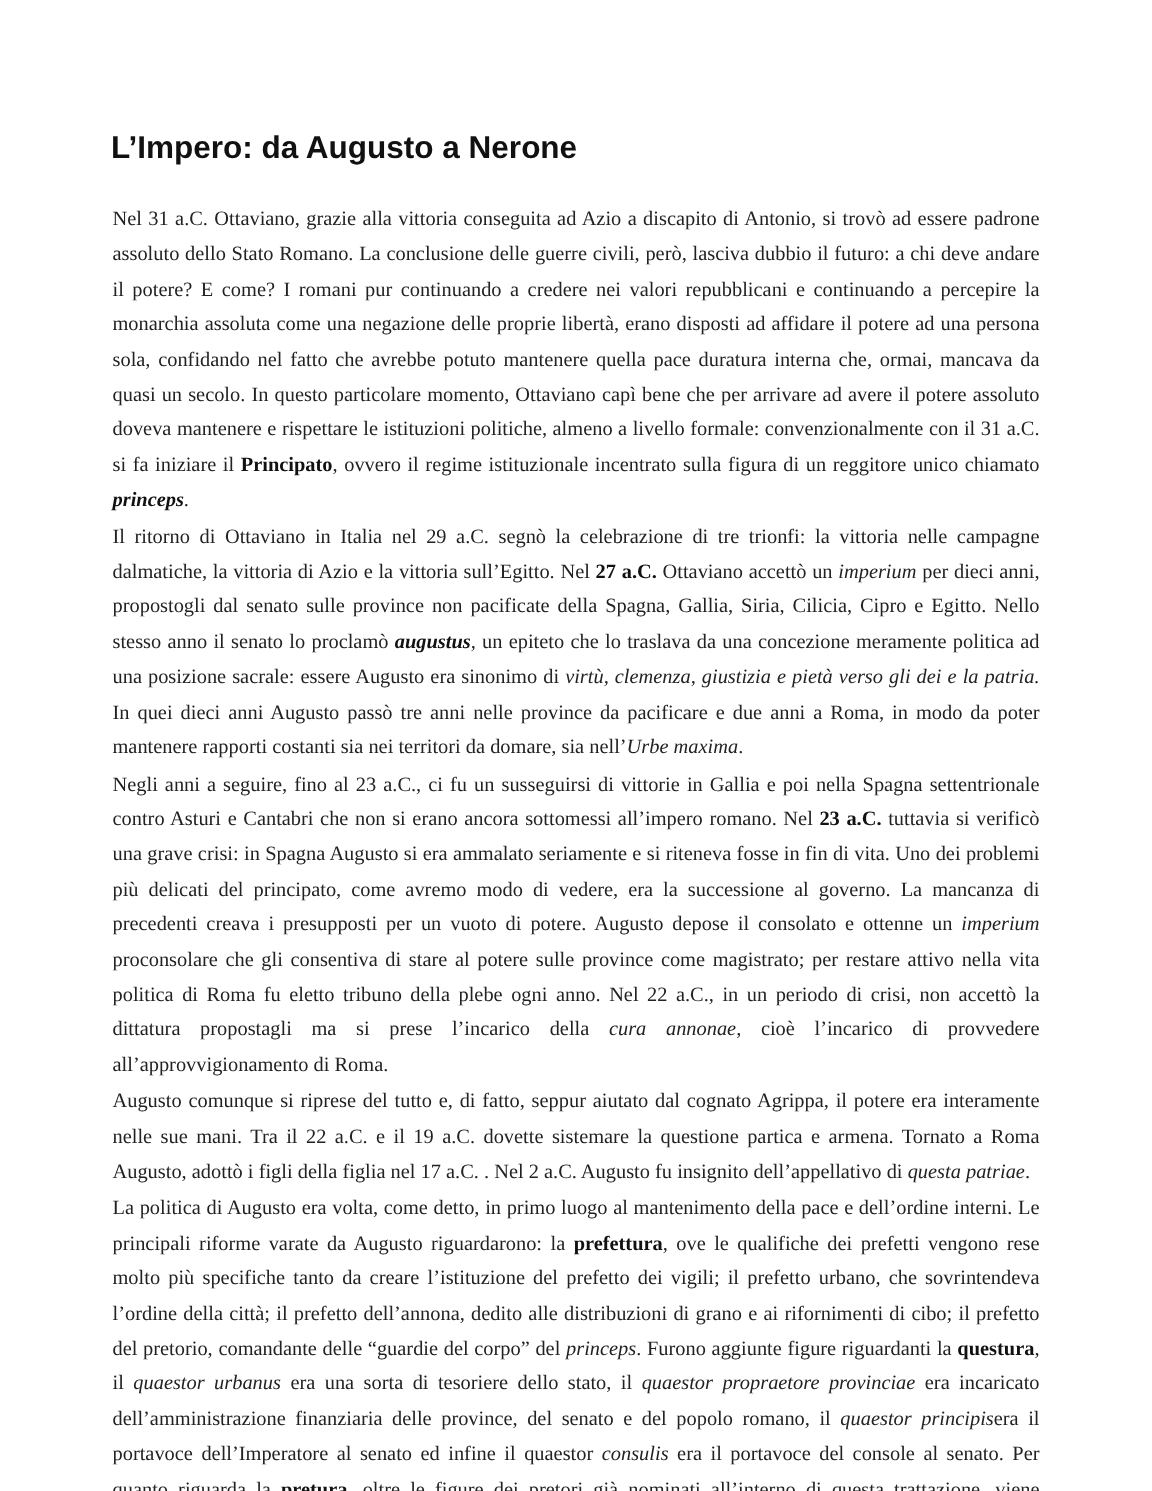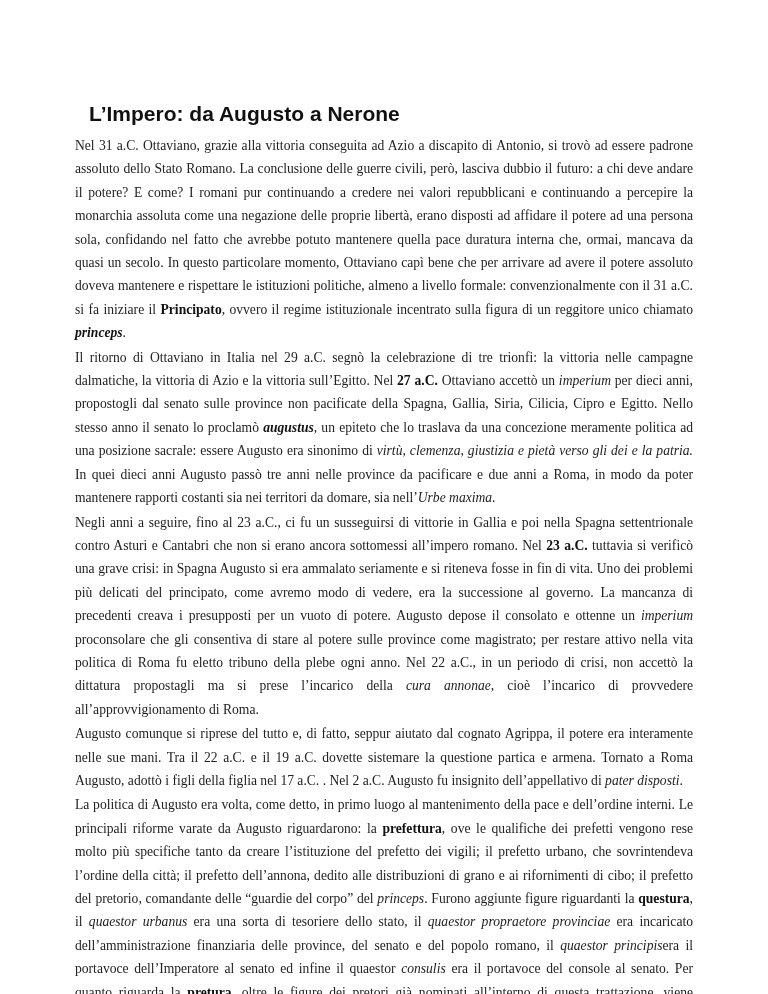"L’Impero: da Augusto a Nerone" h1 { margin: 15px -> 0 }
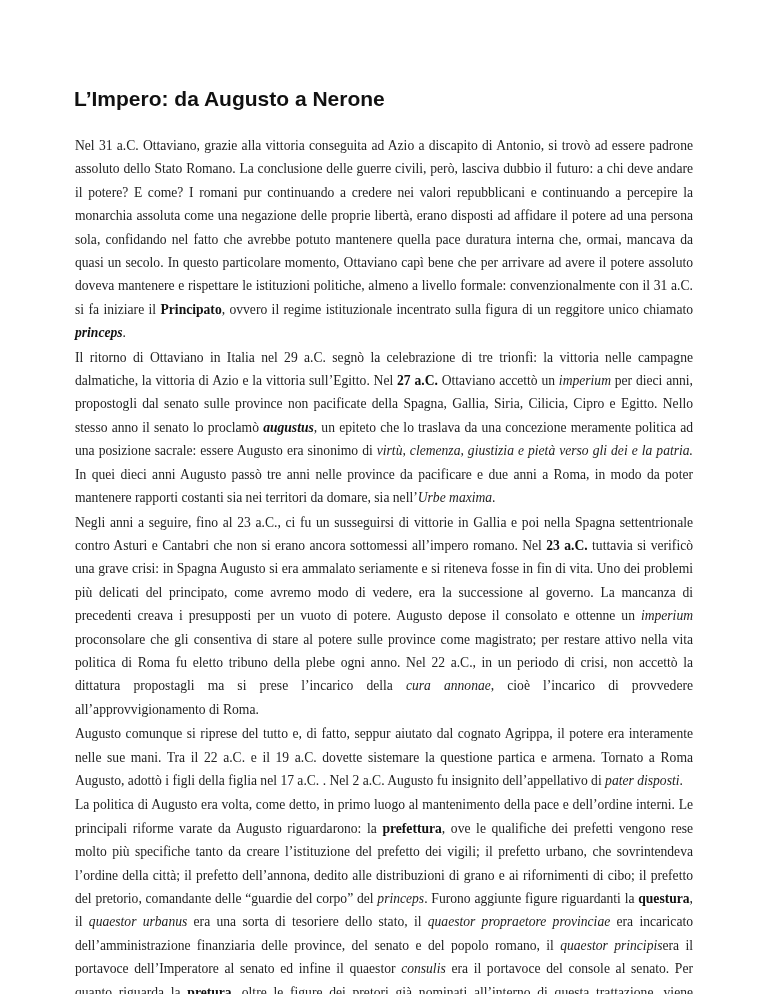"pater disposti" i { text: pater disposti -> questa patriae }
